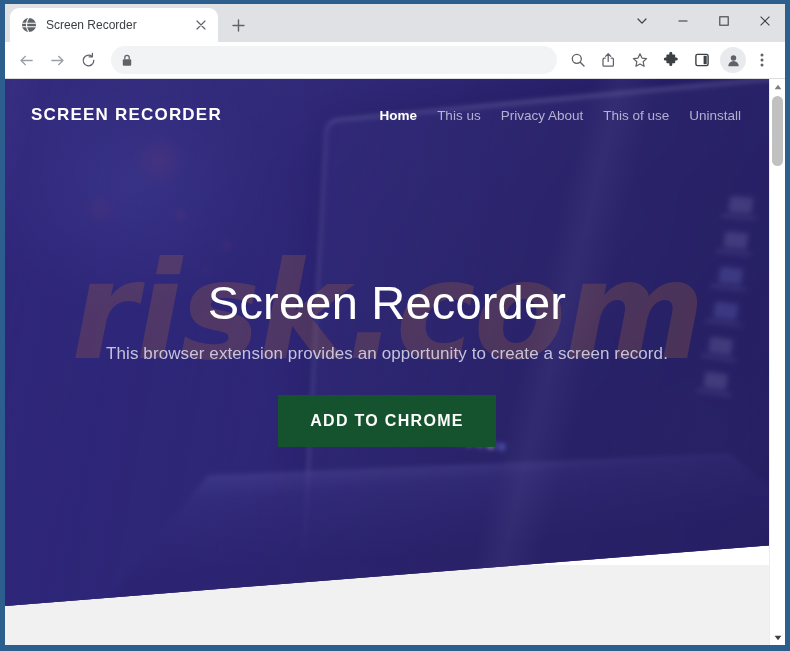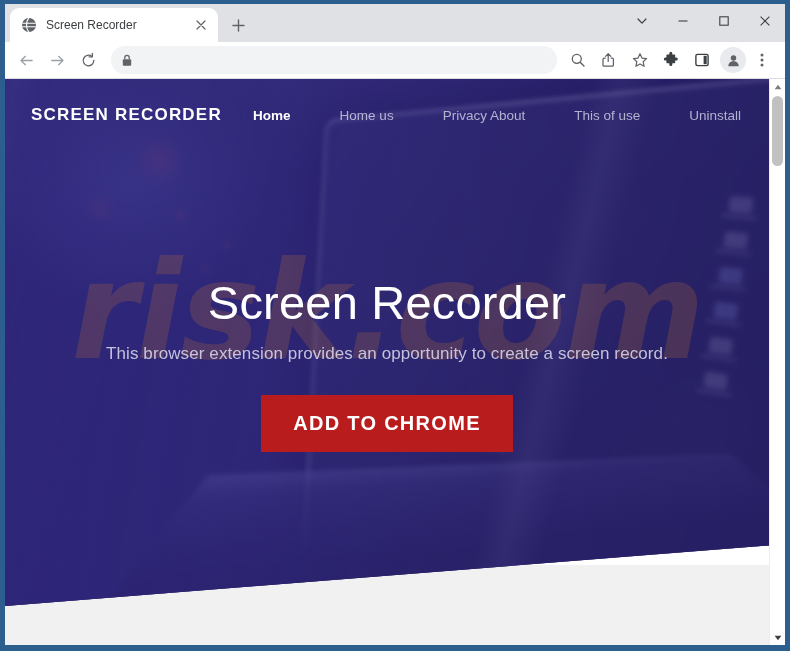"Home" #site-nav { gap: 49px -> 20px }
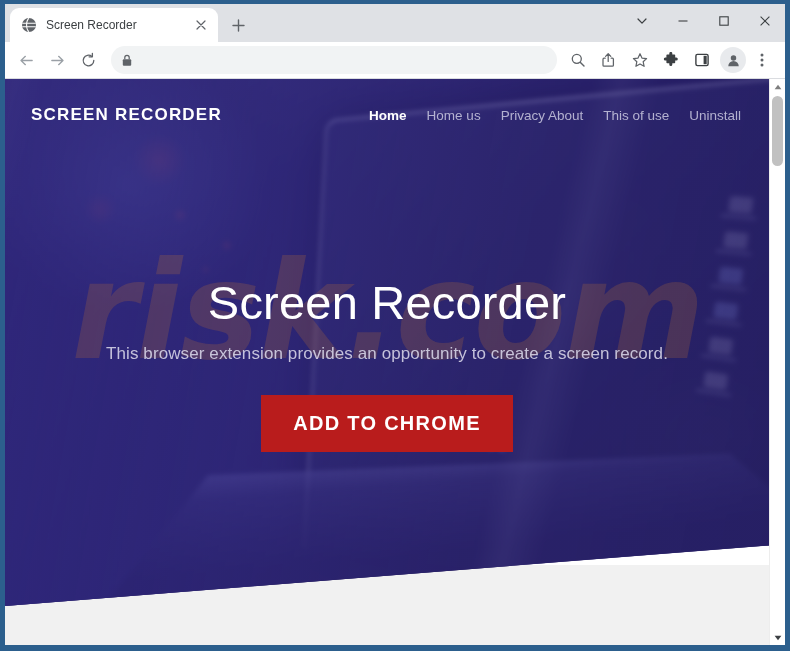"Home us" a.nav-link { text: Home -> This }
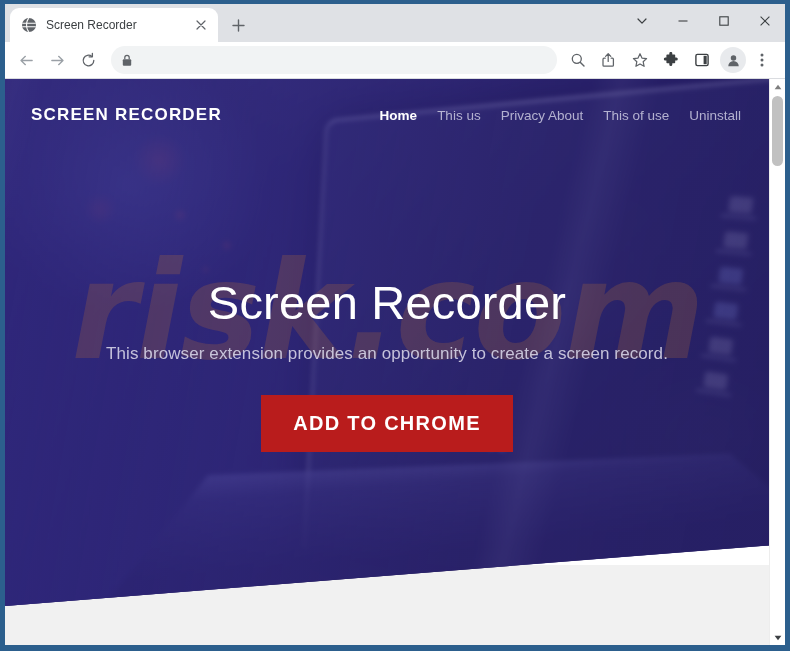"ADD TO CHROME" #cta-button { background: #b91c1c -> #14532d; font-size: 20px -> 16px }
